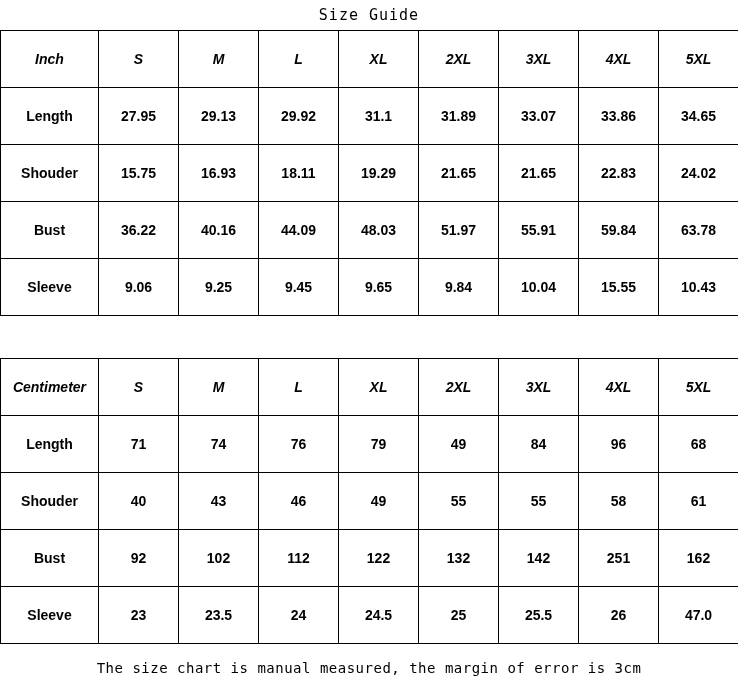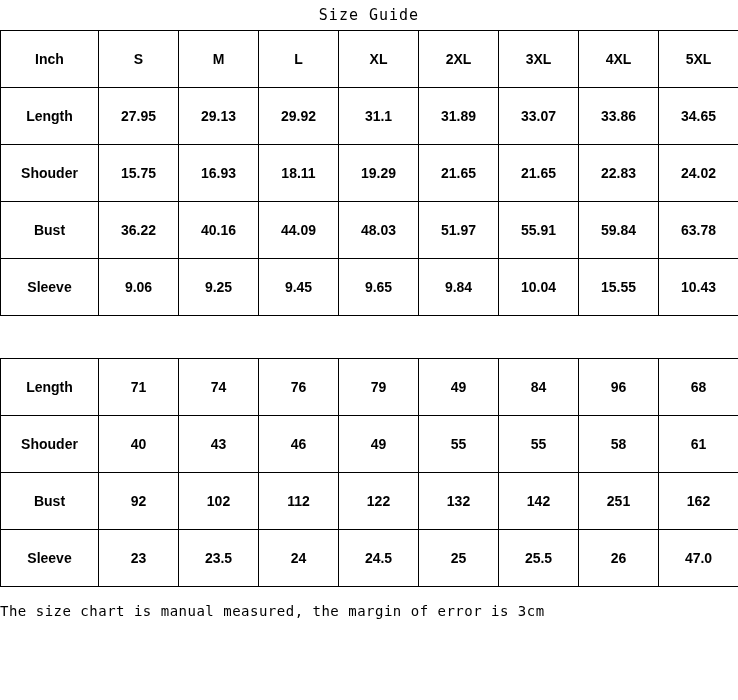"Inch" table.size-table tr.header-row td { font-style: none -> italic }
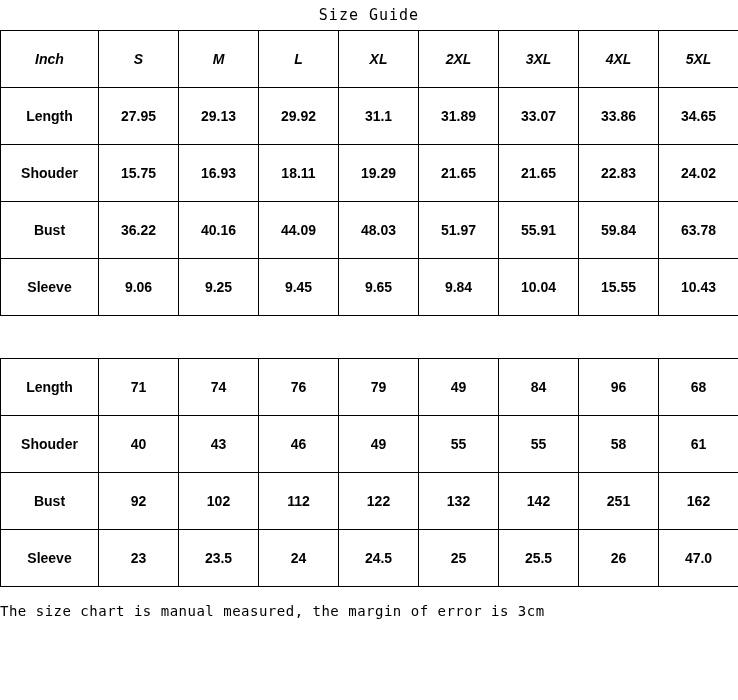"Centimeter" tr.header-row { html: none -> <tr> <td>Centimeter</td> <td>S</td> <td>M</td> <td>L</td> <td>XL</td> <td>2XL</td> <td>3XL</td> <td>4XL</td> <td>5XL</td> </tr> }
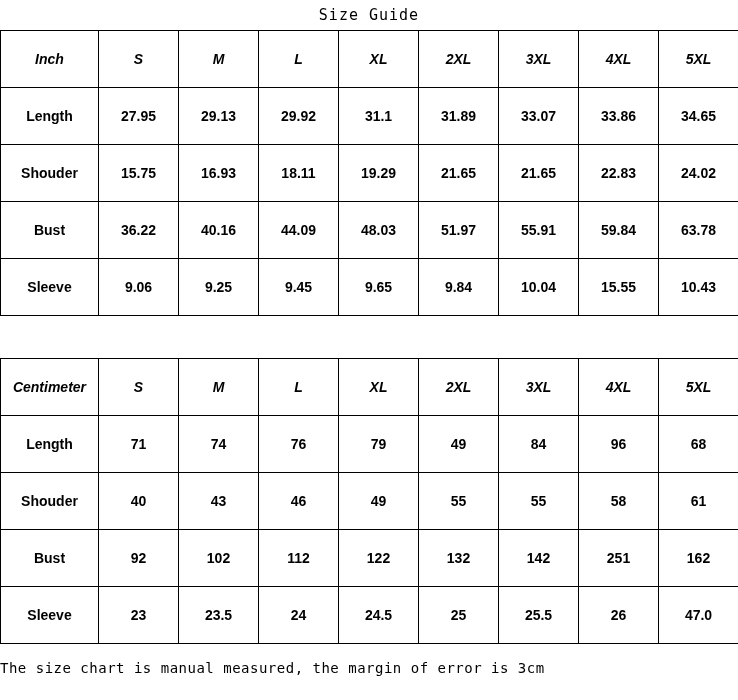"The size chart is manual" .footer { text-align: none -> center }
